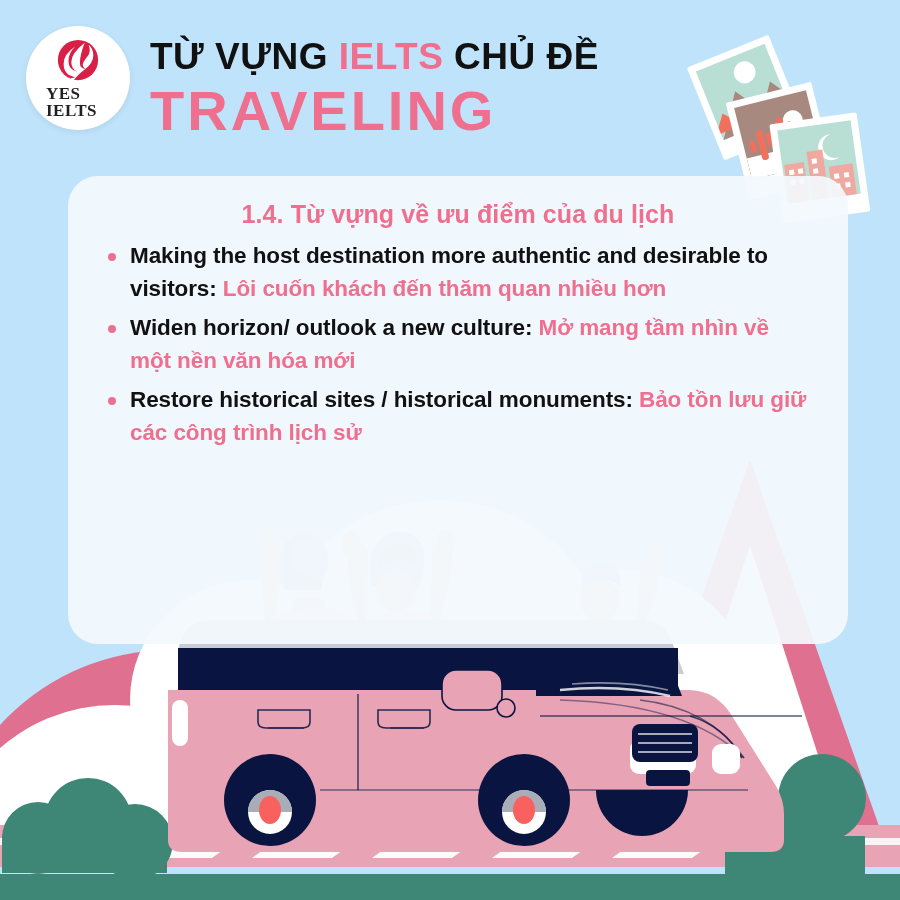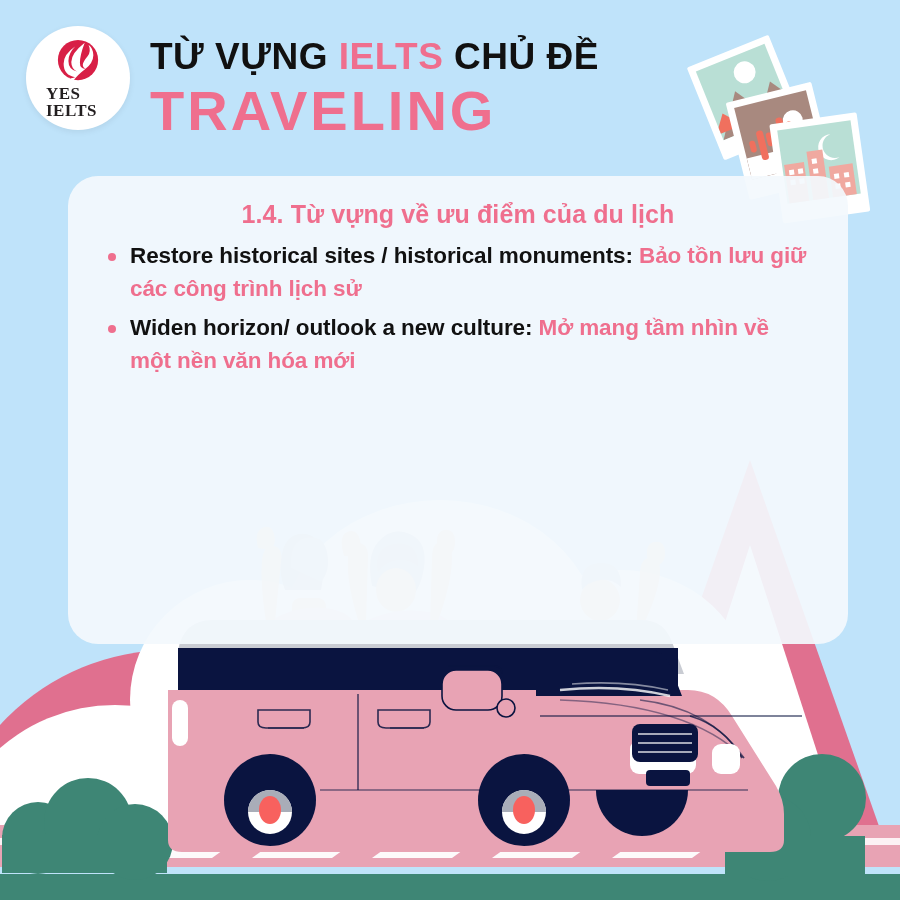"Making the host destination more" li.bullet { html: none -> <li> <span></span> <span><span>Making the host destination more authentic and desirable to visitors:</span><span> Lôi cuốn khách đến thăm quan nhiều hơn</span></span> </li> }
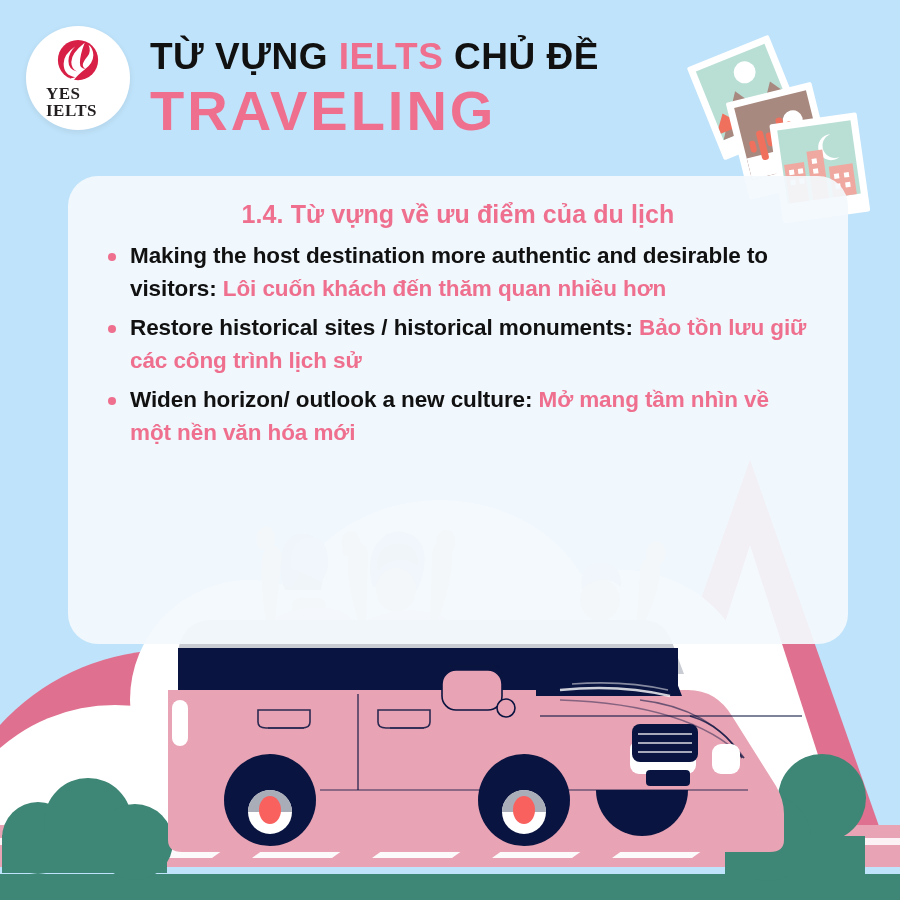"Restore historical sites / historical" li.bullet { order: before "Widen horizon/ outlook a new" -> after "Widen horizon/ outlook a new" }
